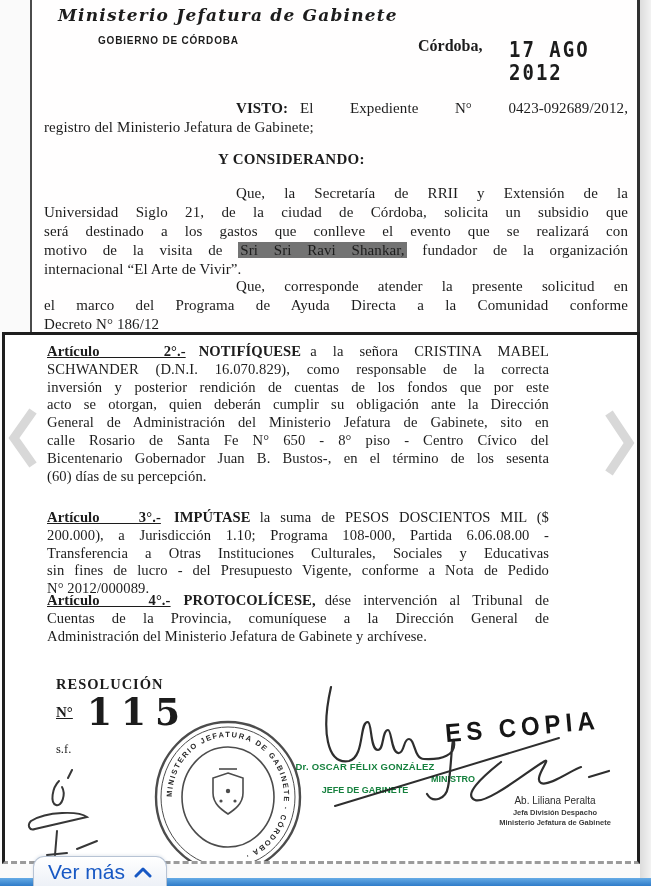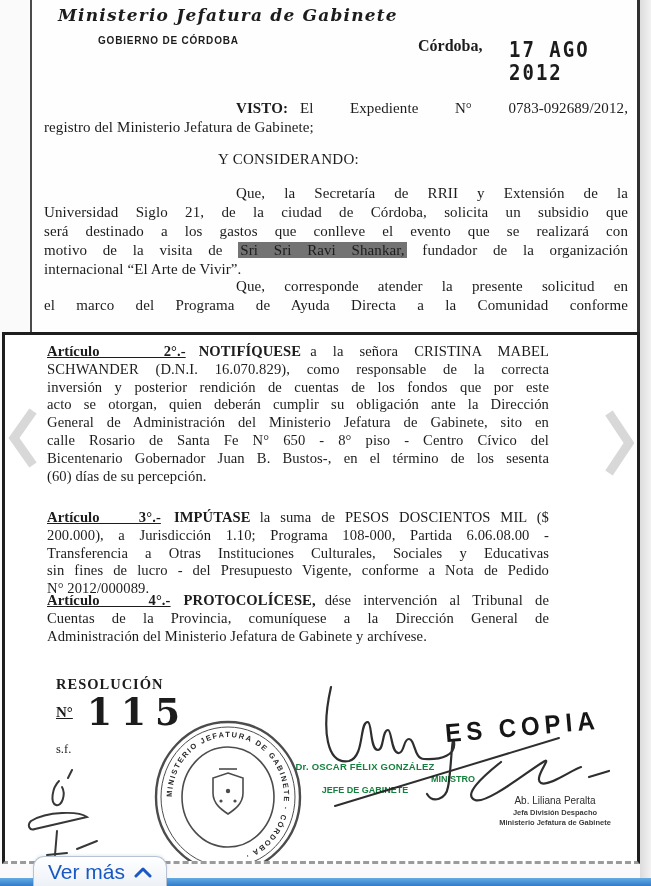"El Expediente N° 0783-092689/2012," span { text: 0783-092689/2012 -> 0423-092689/2012 }
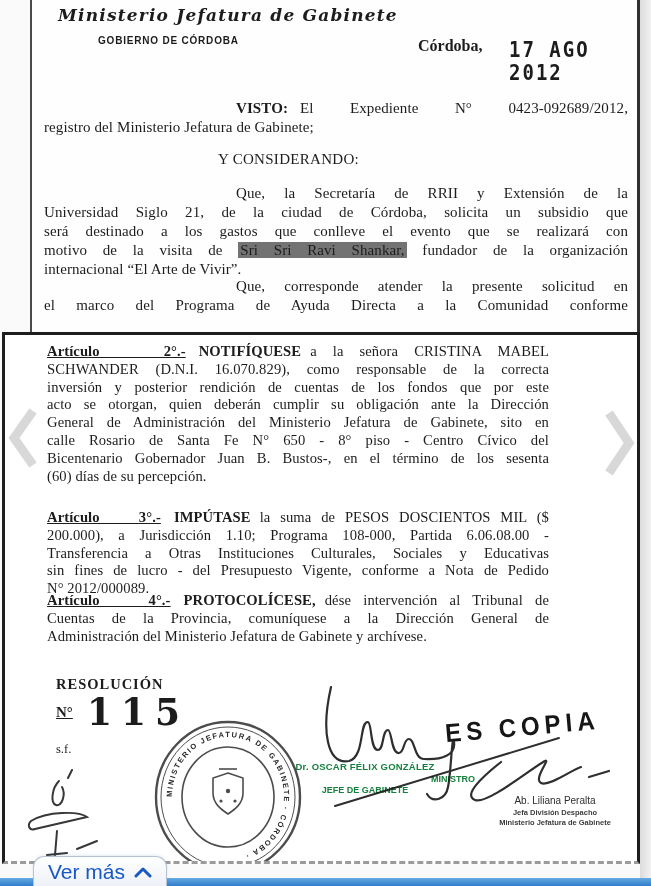"Y CONSIDERANDO:" .considerando { font-weight: normal -> bold }
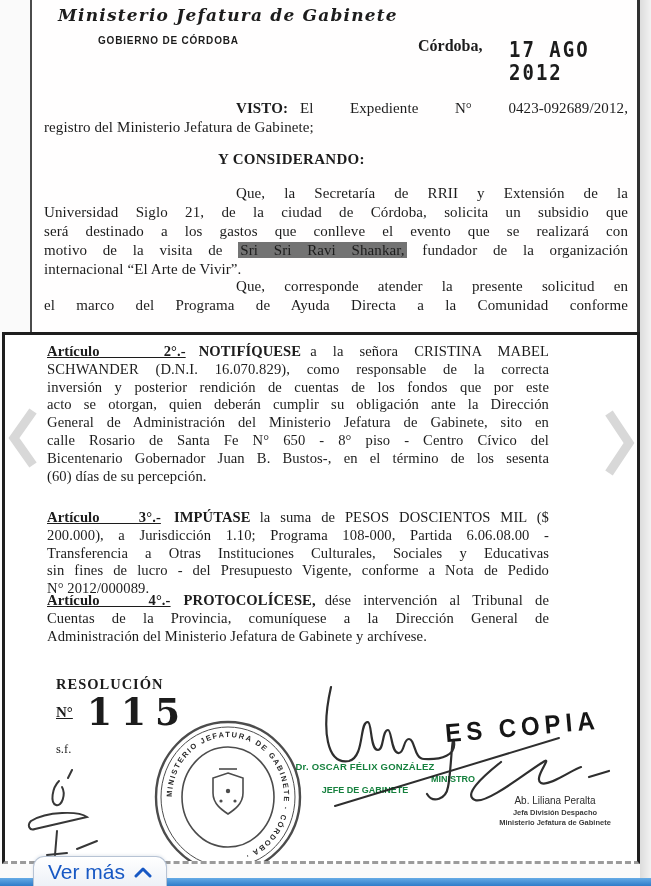"Decreto N° 186/12" div.jline { html: none -> <div>Decreto N° 186/12</div> }
